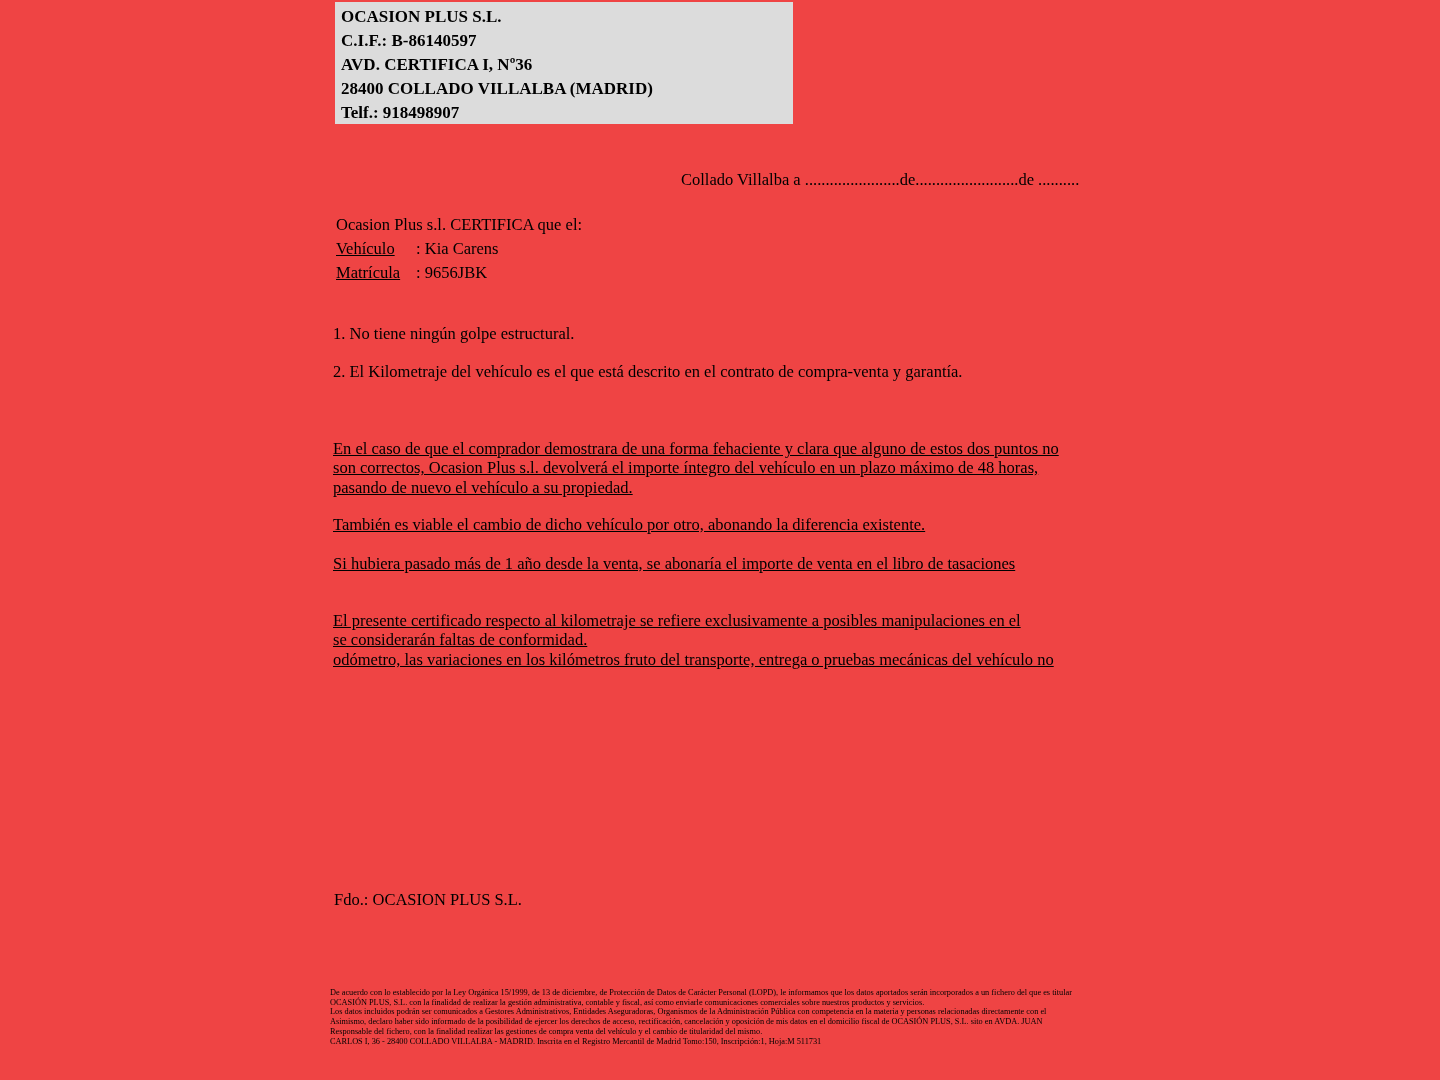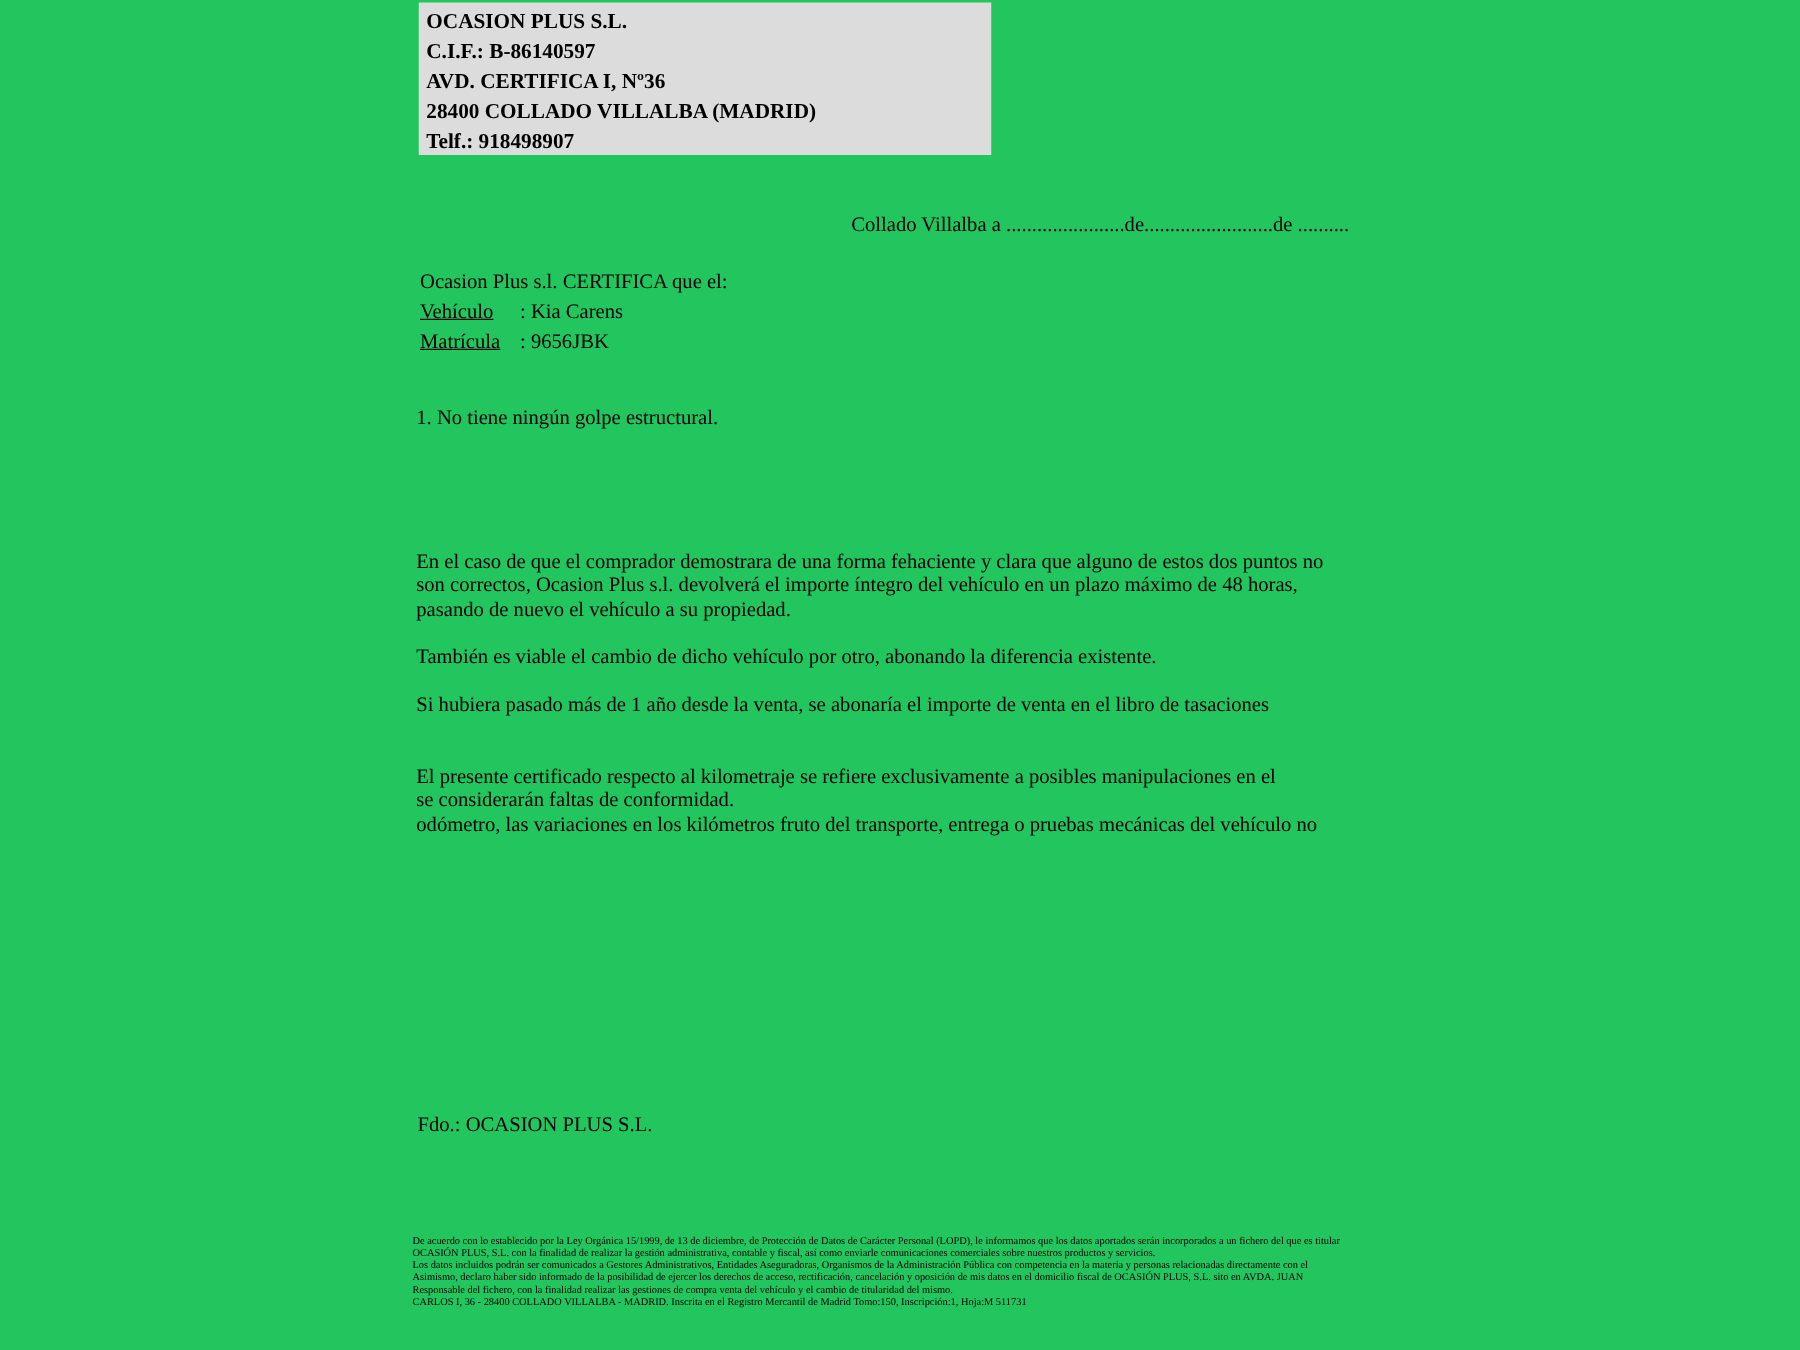"OCASION PLUS S.L." .page { background: #22c55e -> #ef4444 }
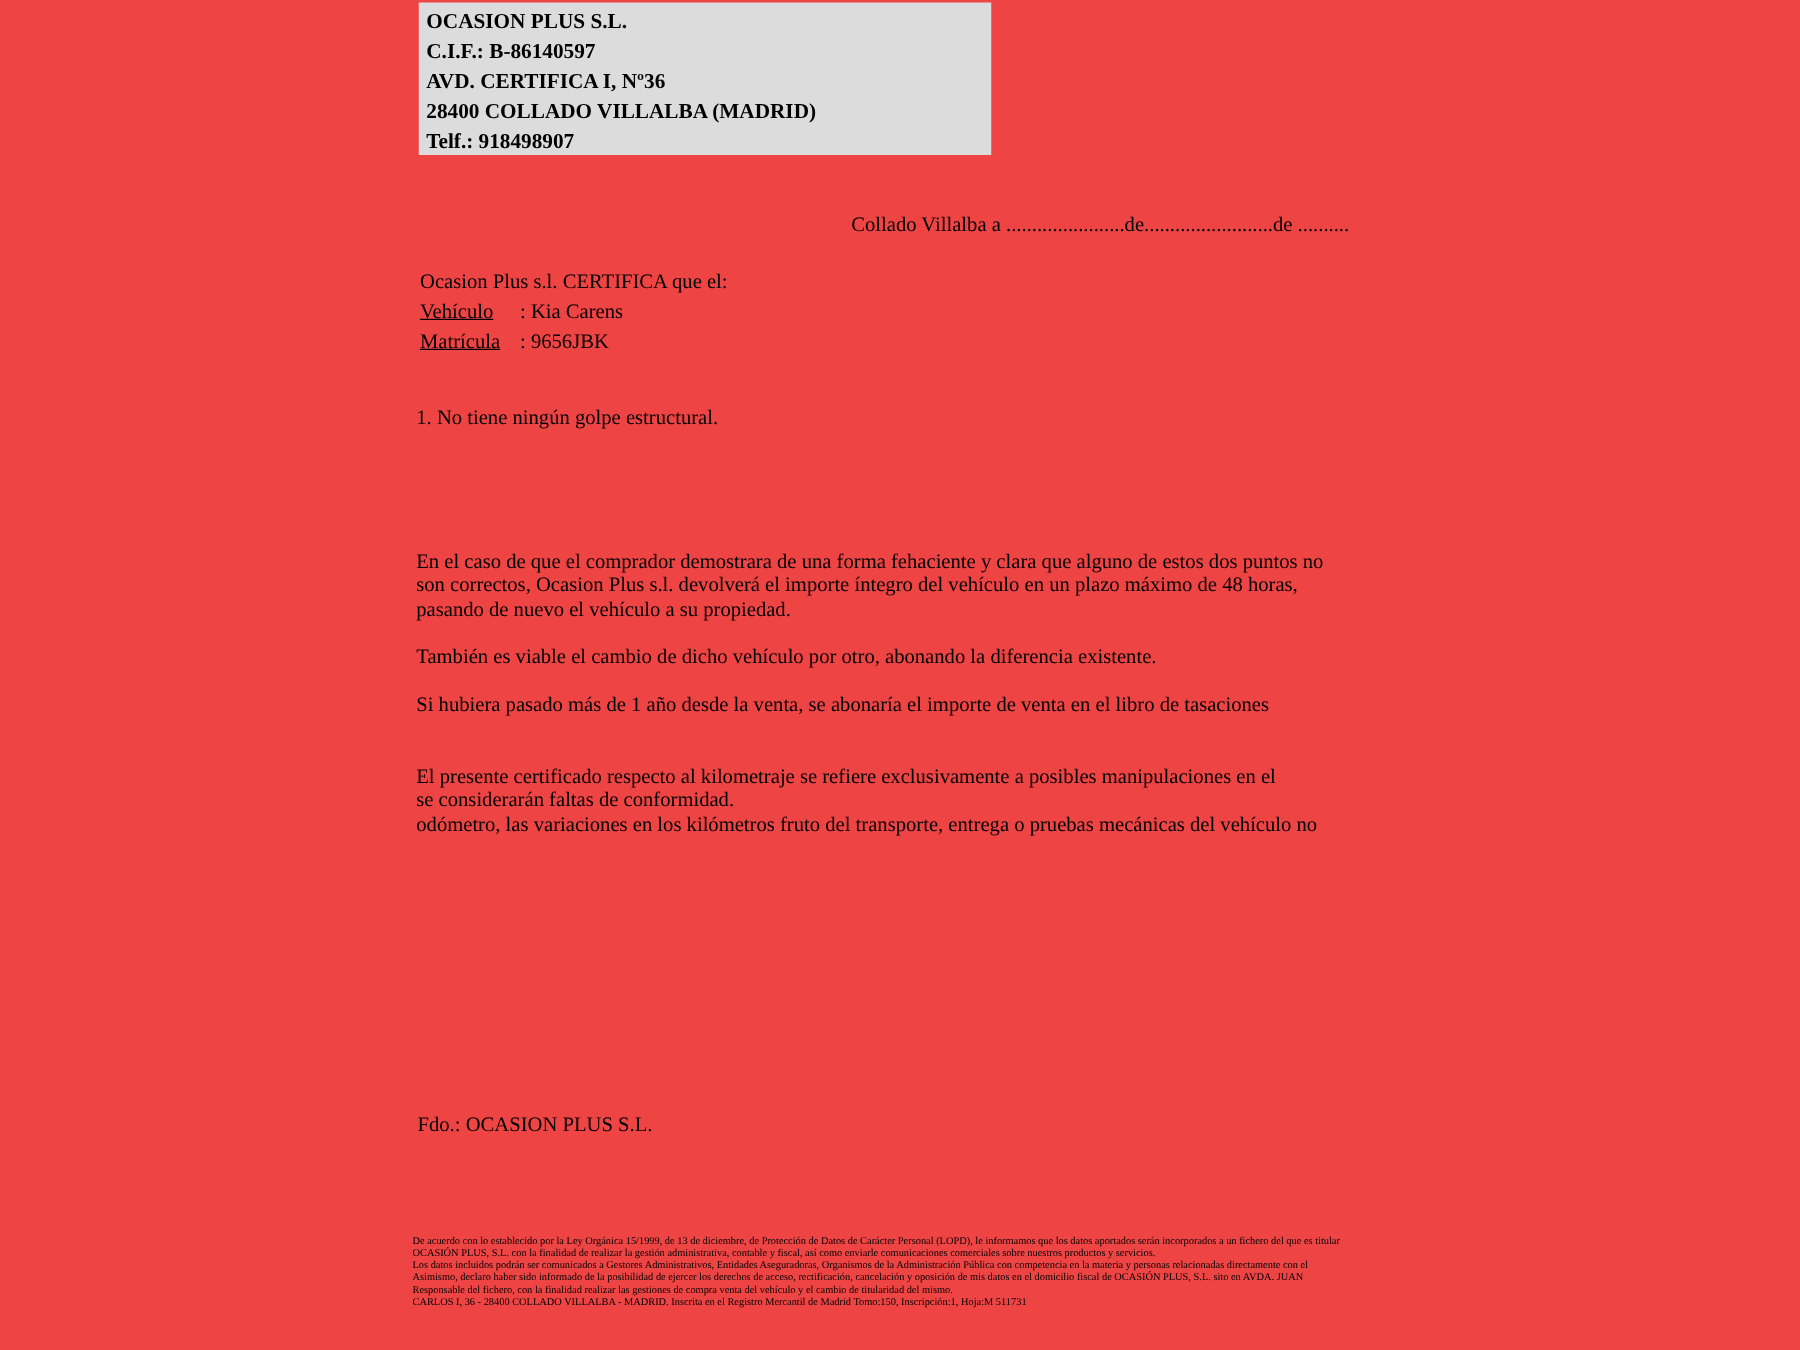"2. El Kilometraje del vehículo" div.point { html: none -> <div>2. El Kilometraje del vehículo es el que está descrito en el contrato de compra-venta y garantía.</div> }
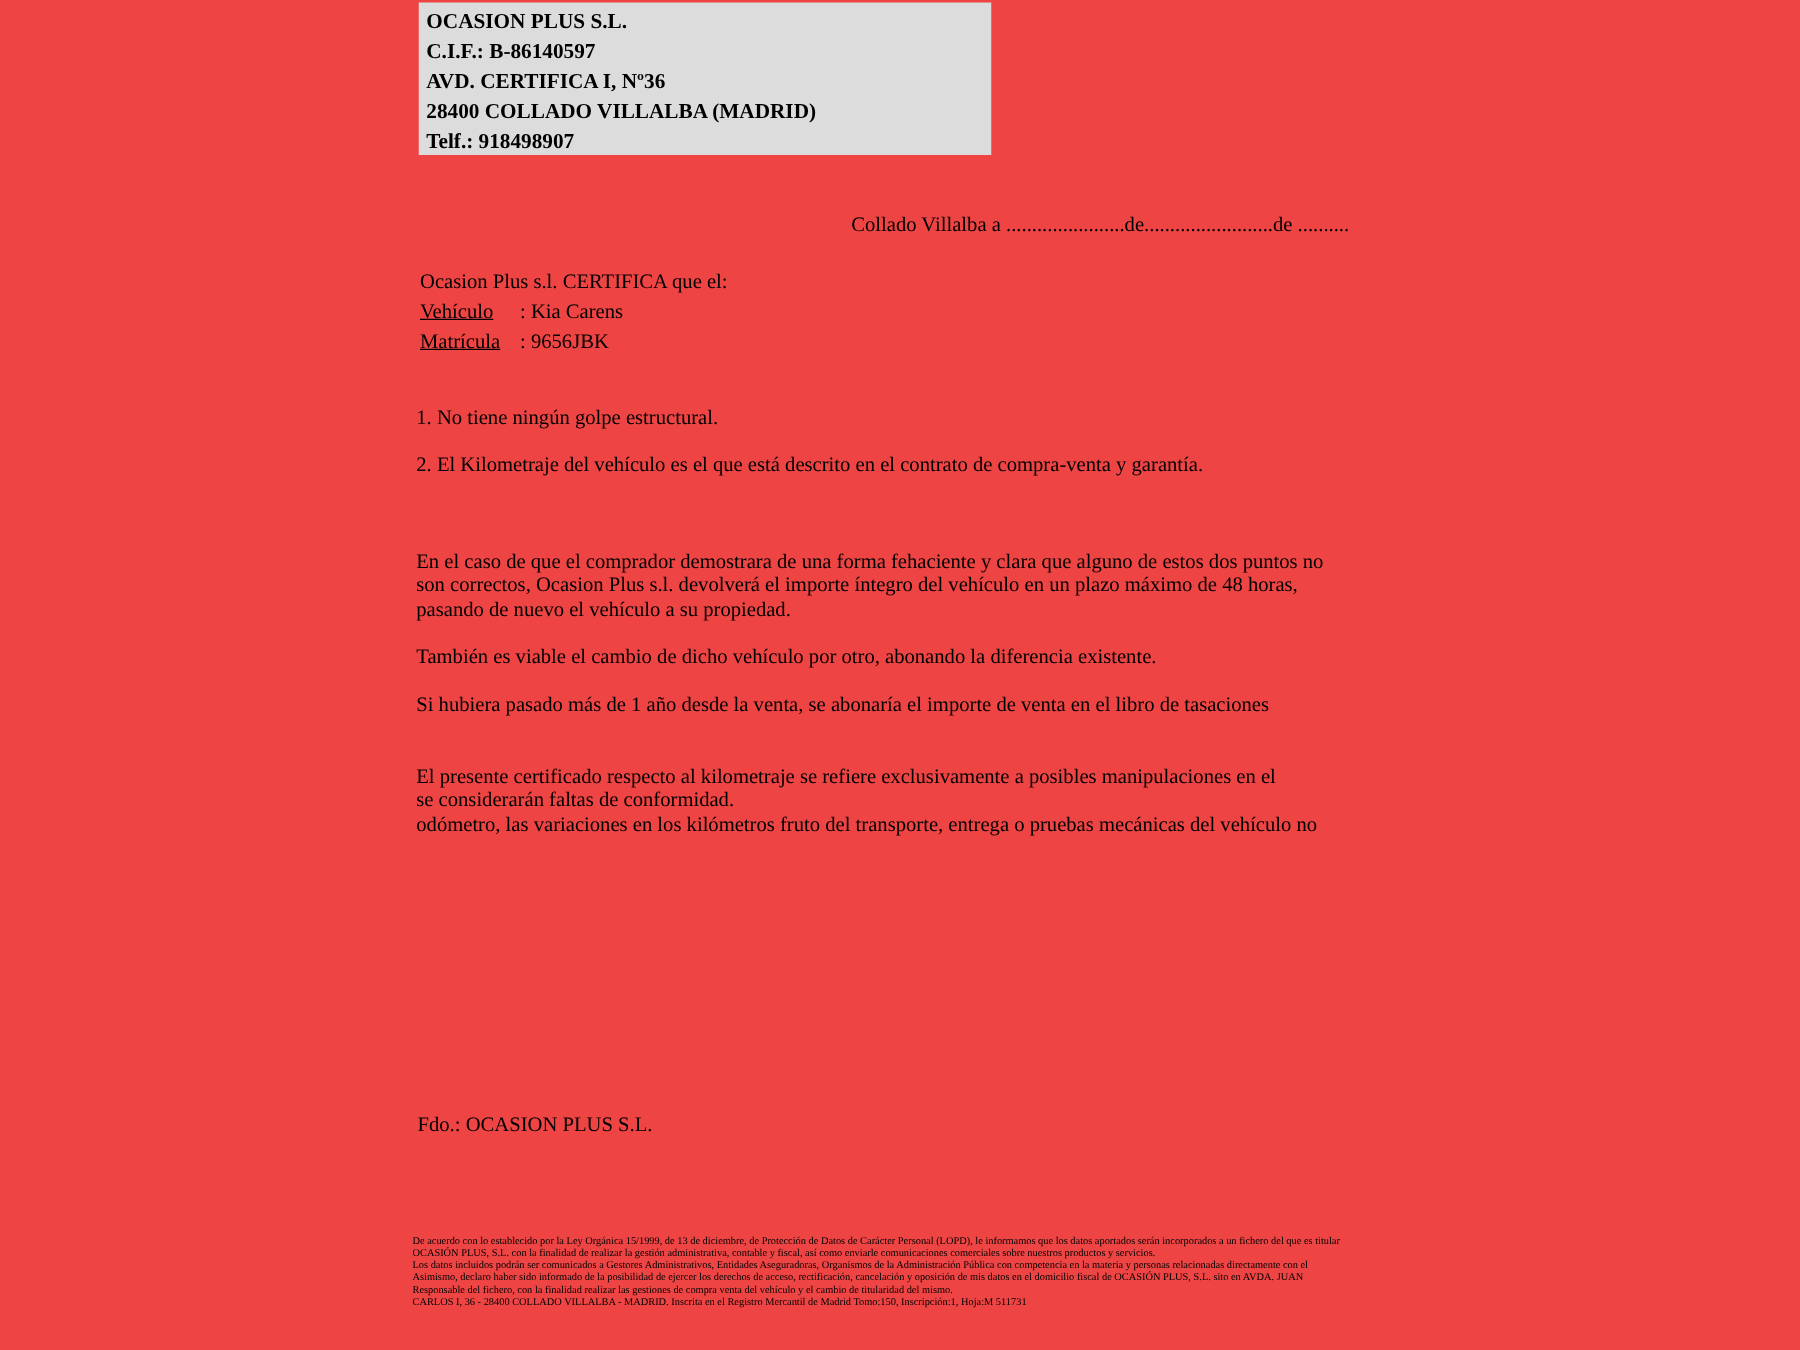"En el caso de que" .para div { text-decoration: none -> underline }
